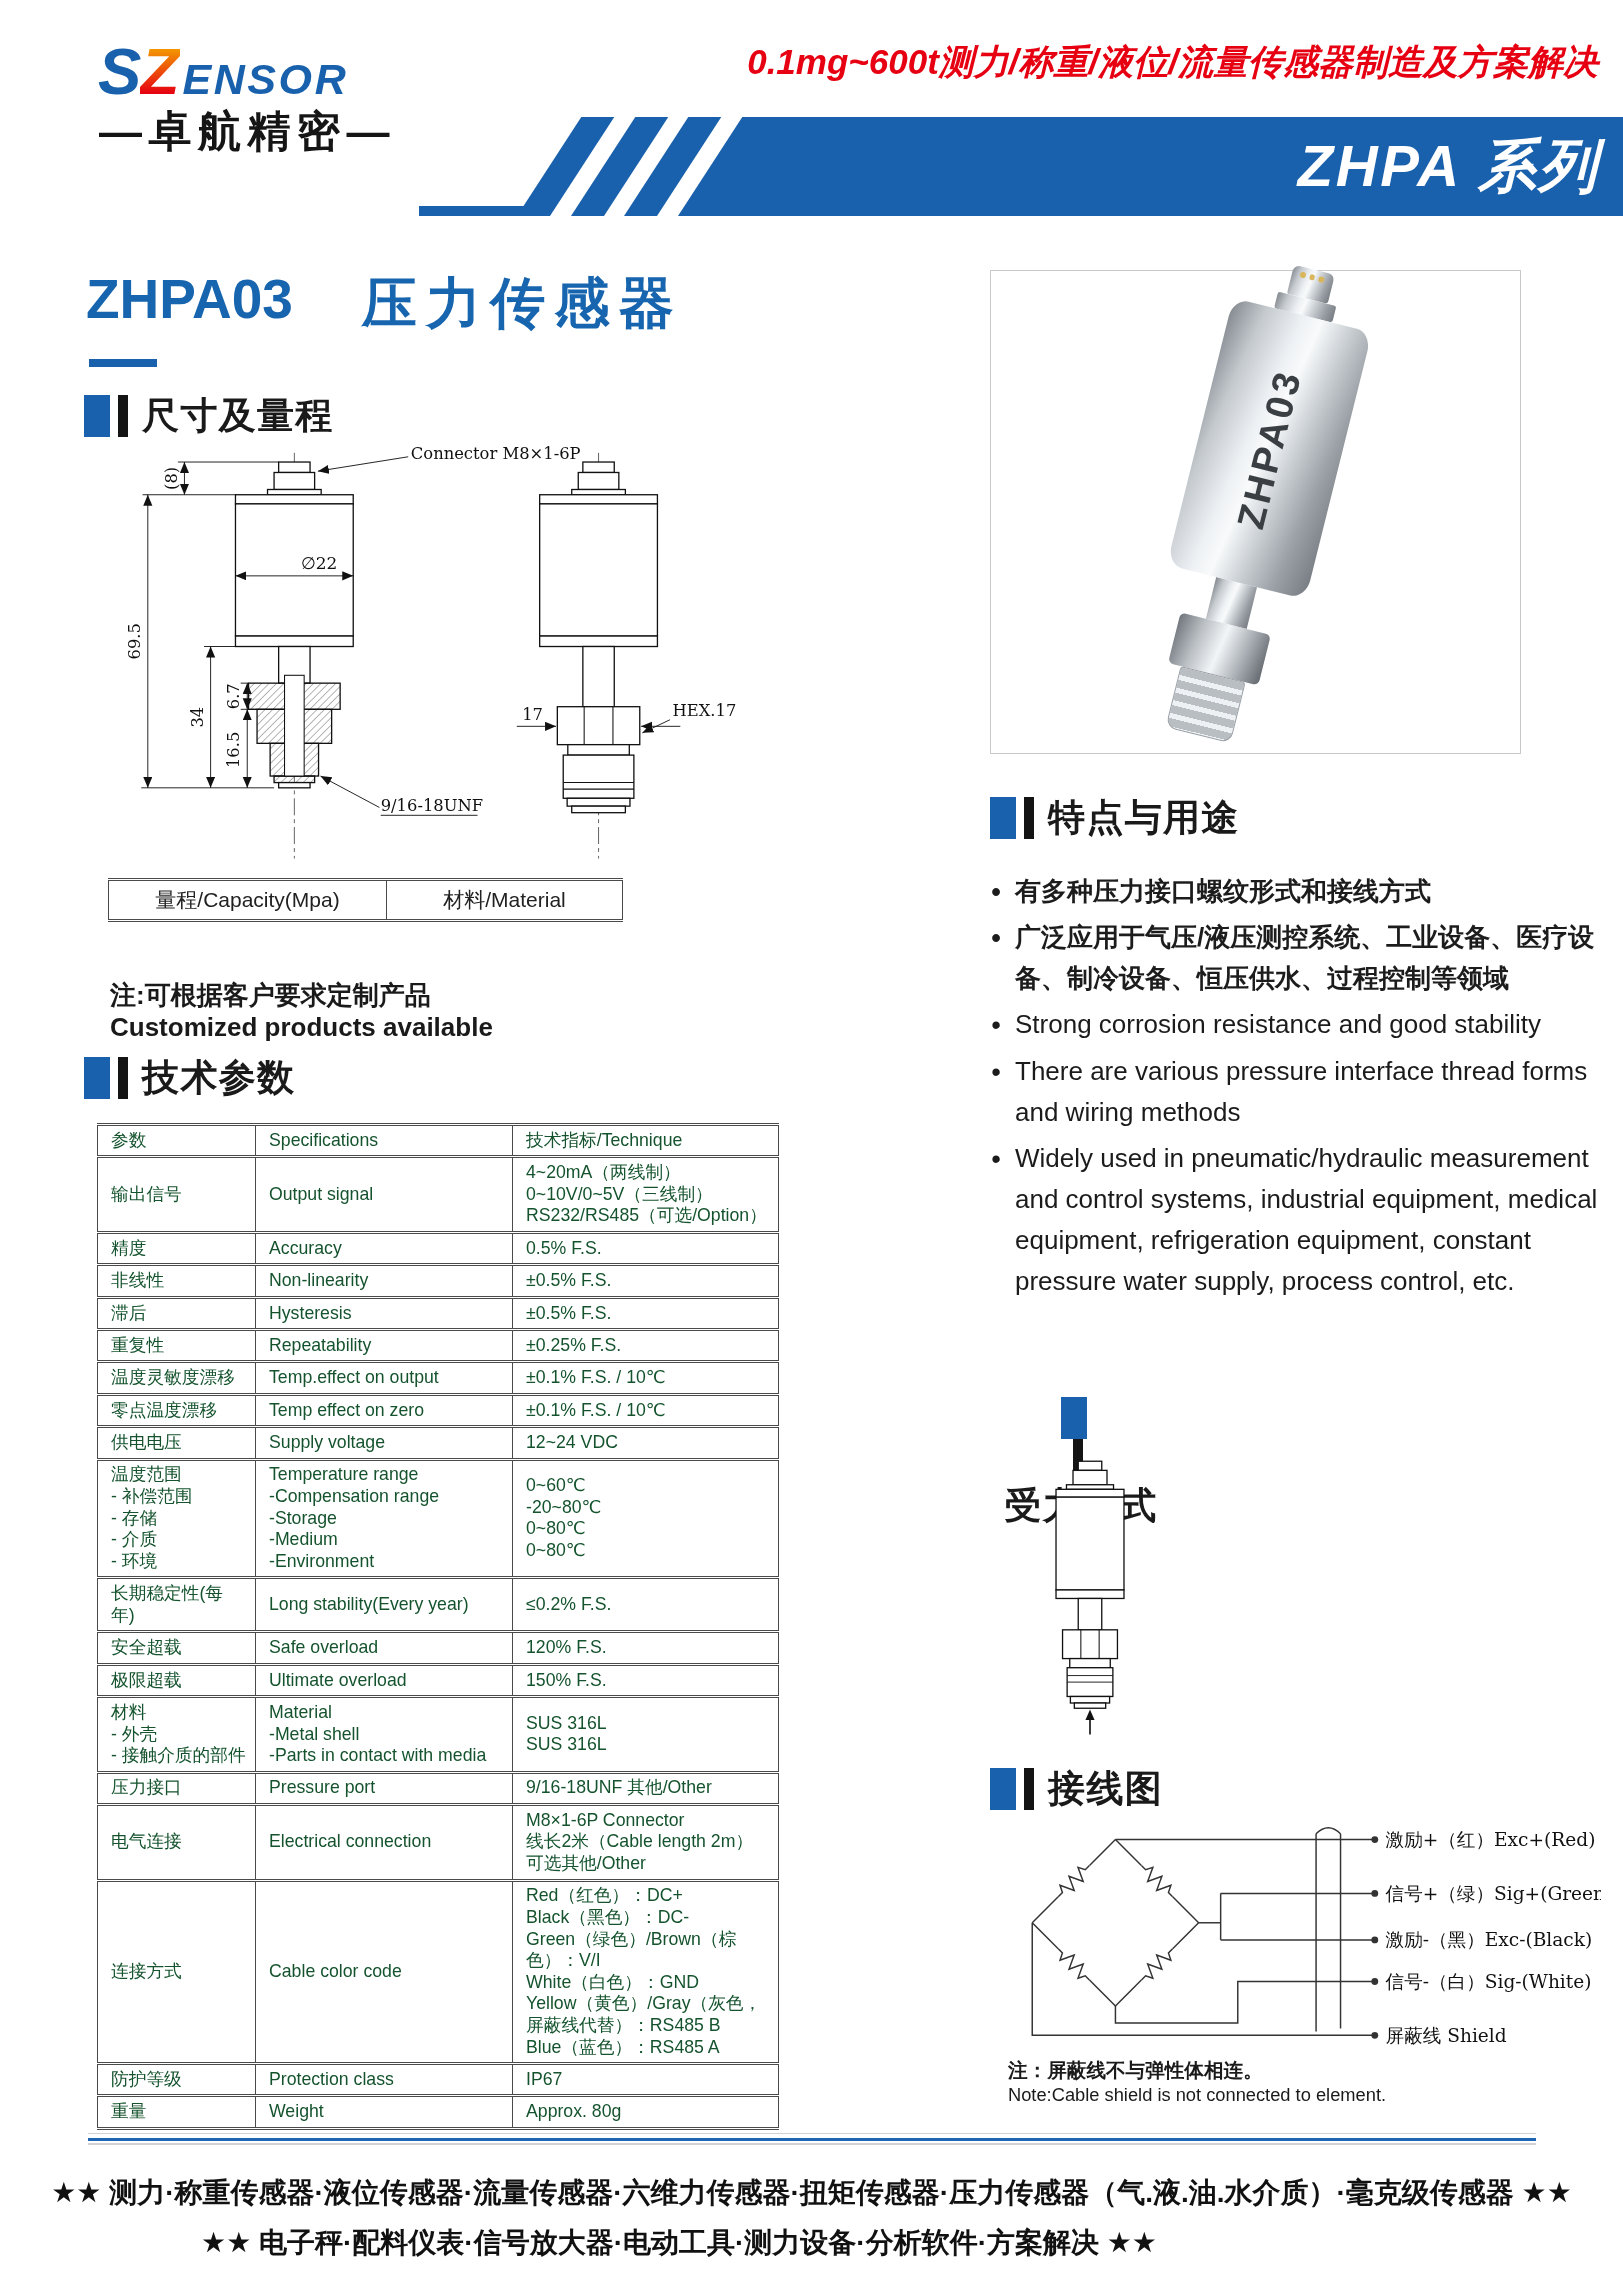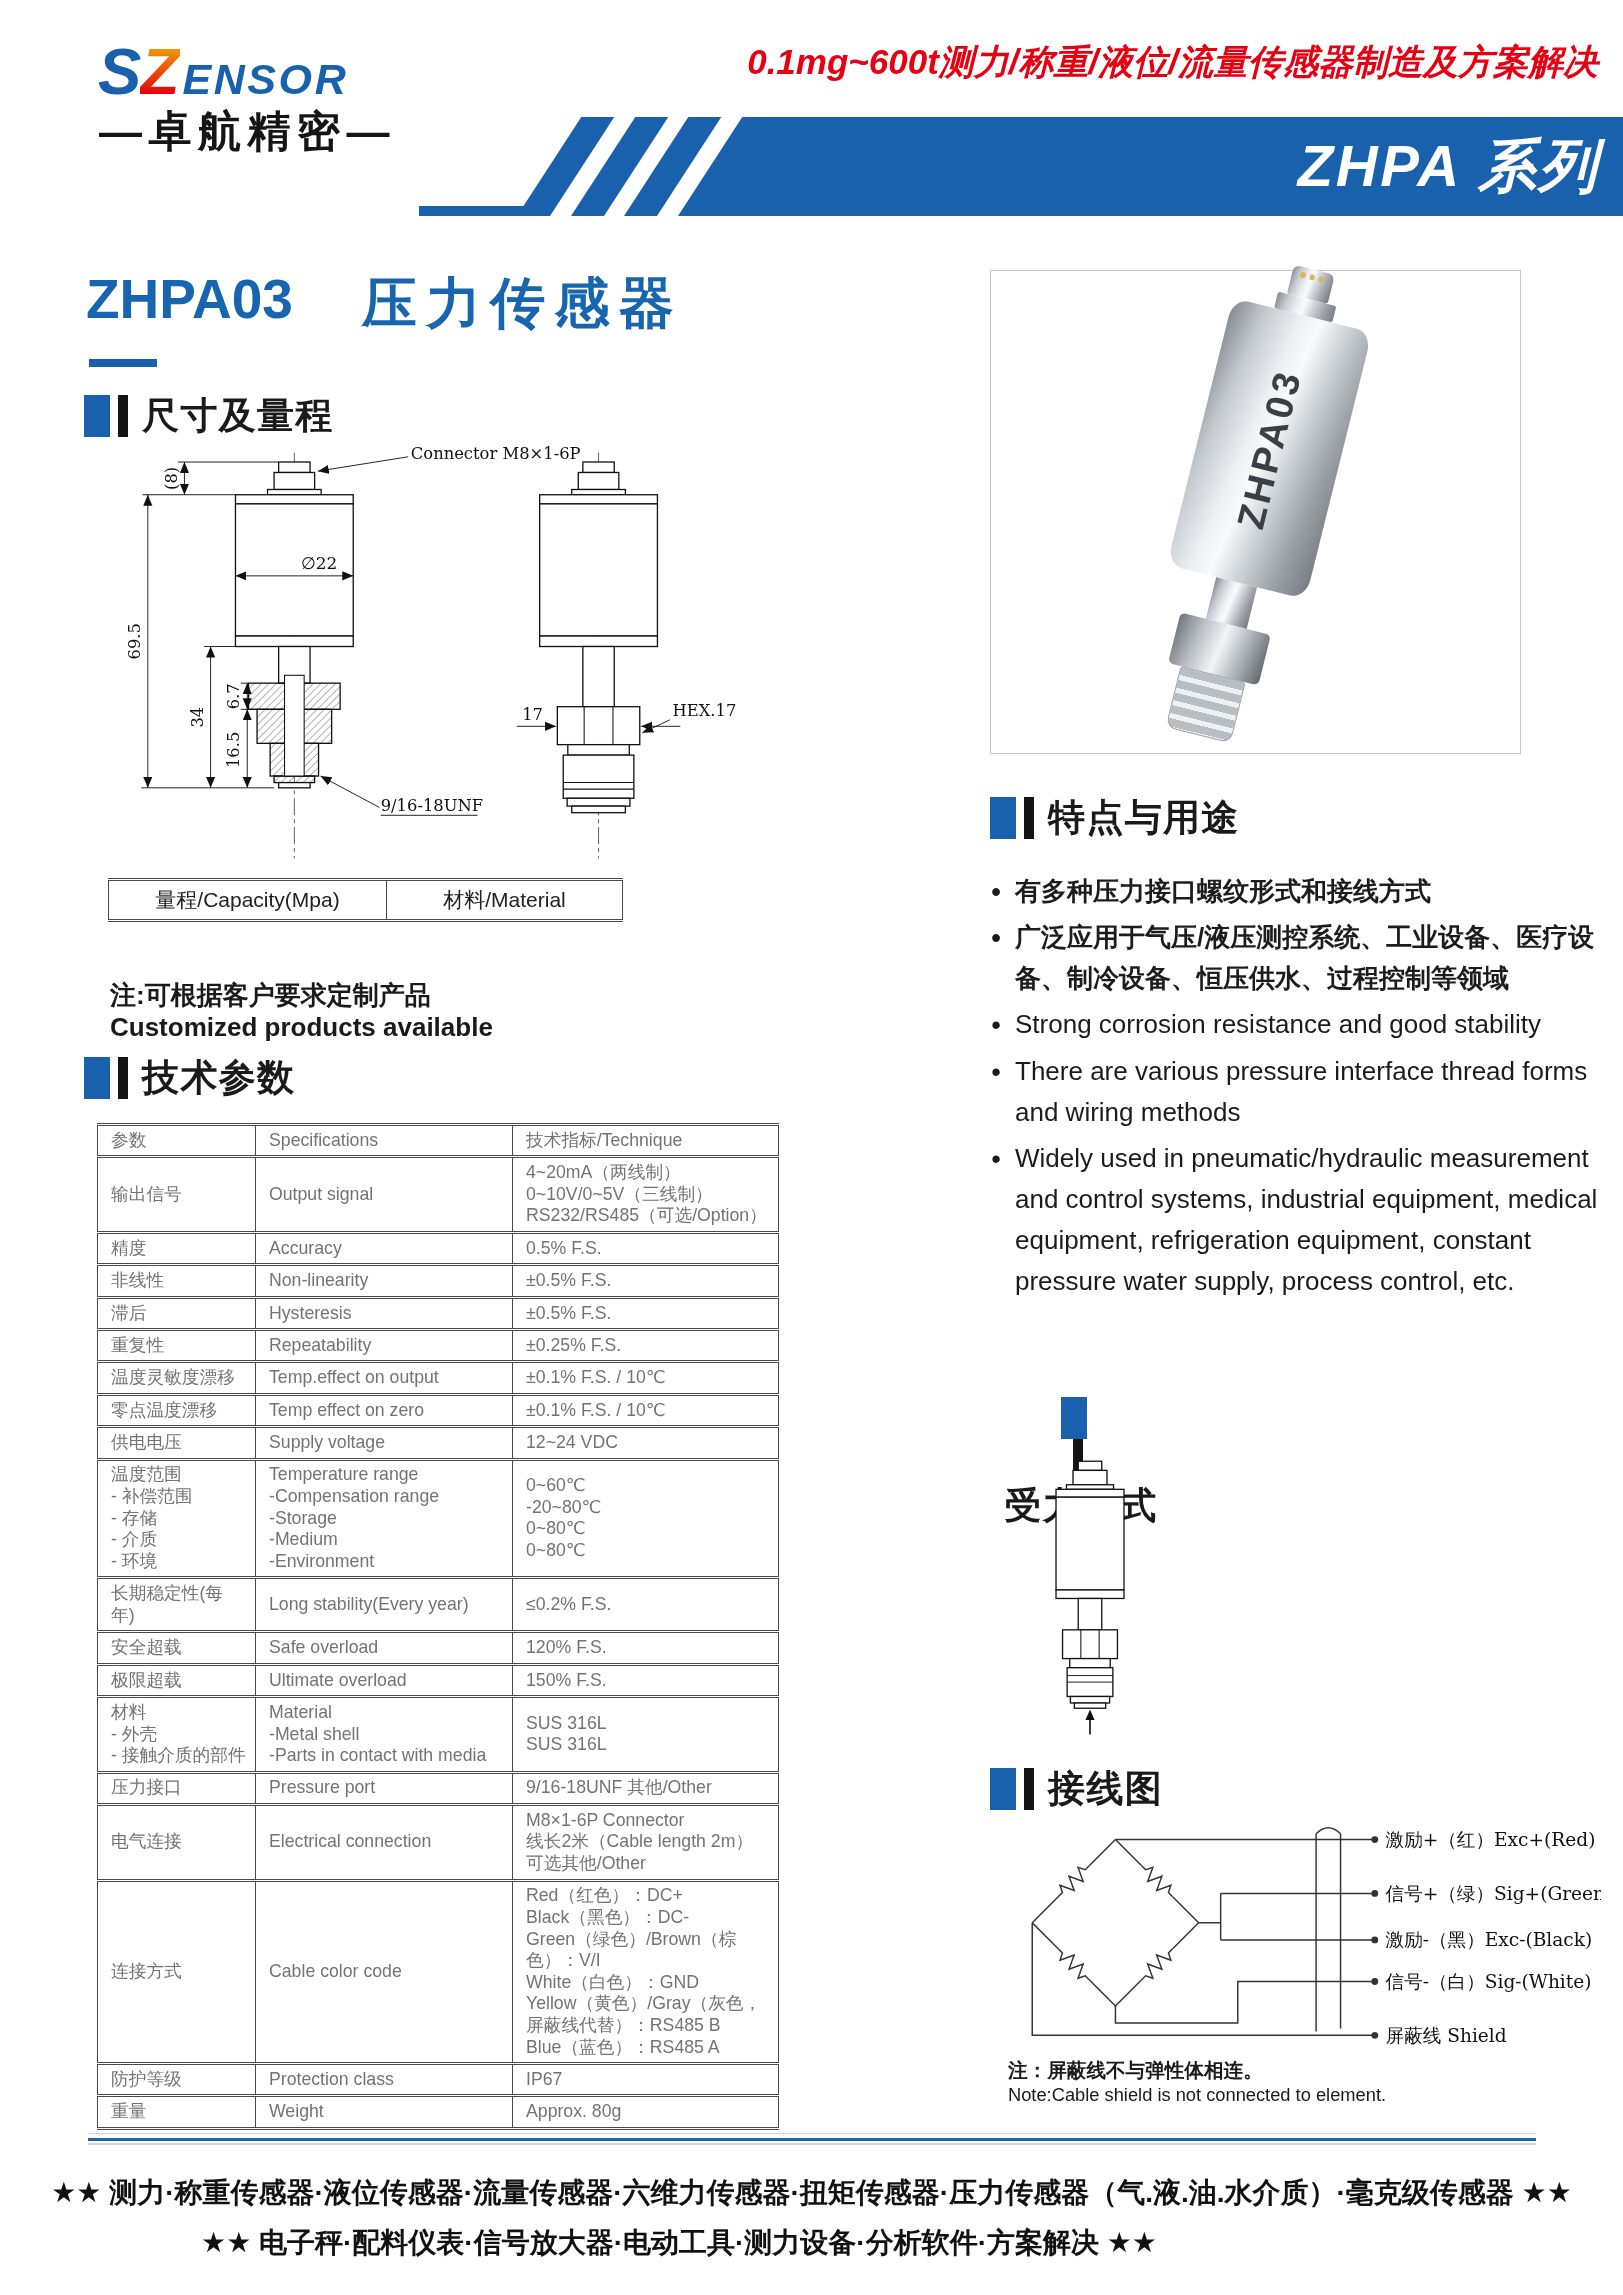"参数" .spec-table td { color: #737373 -> #14532d }
